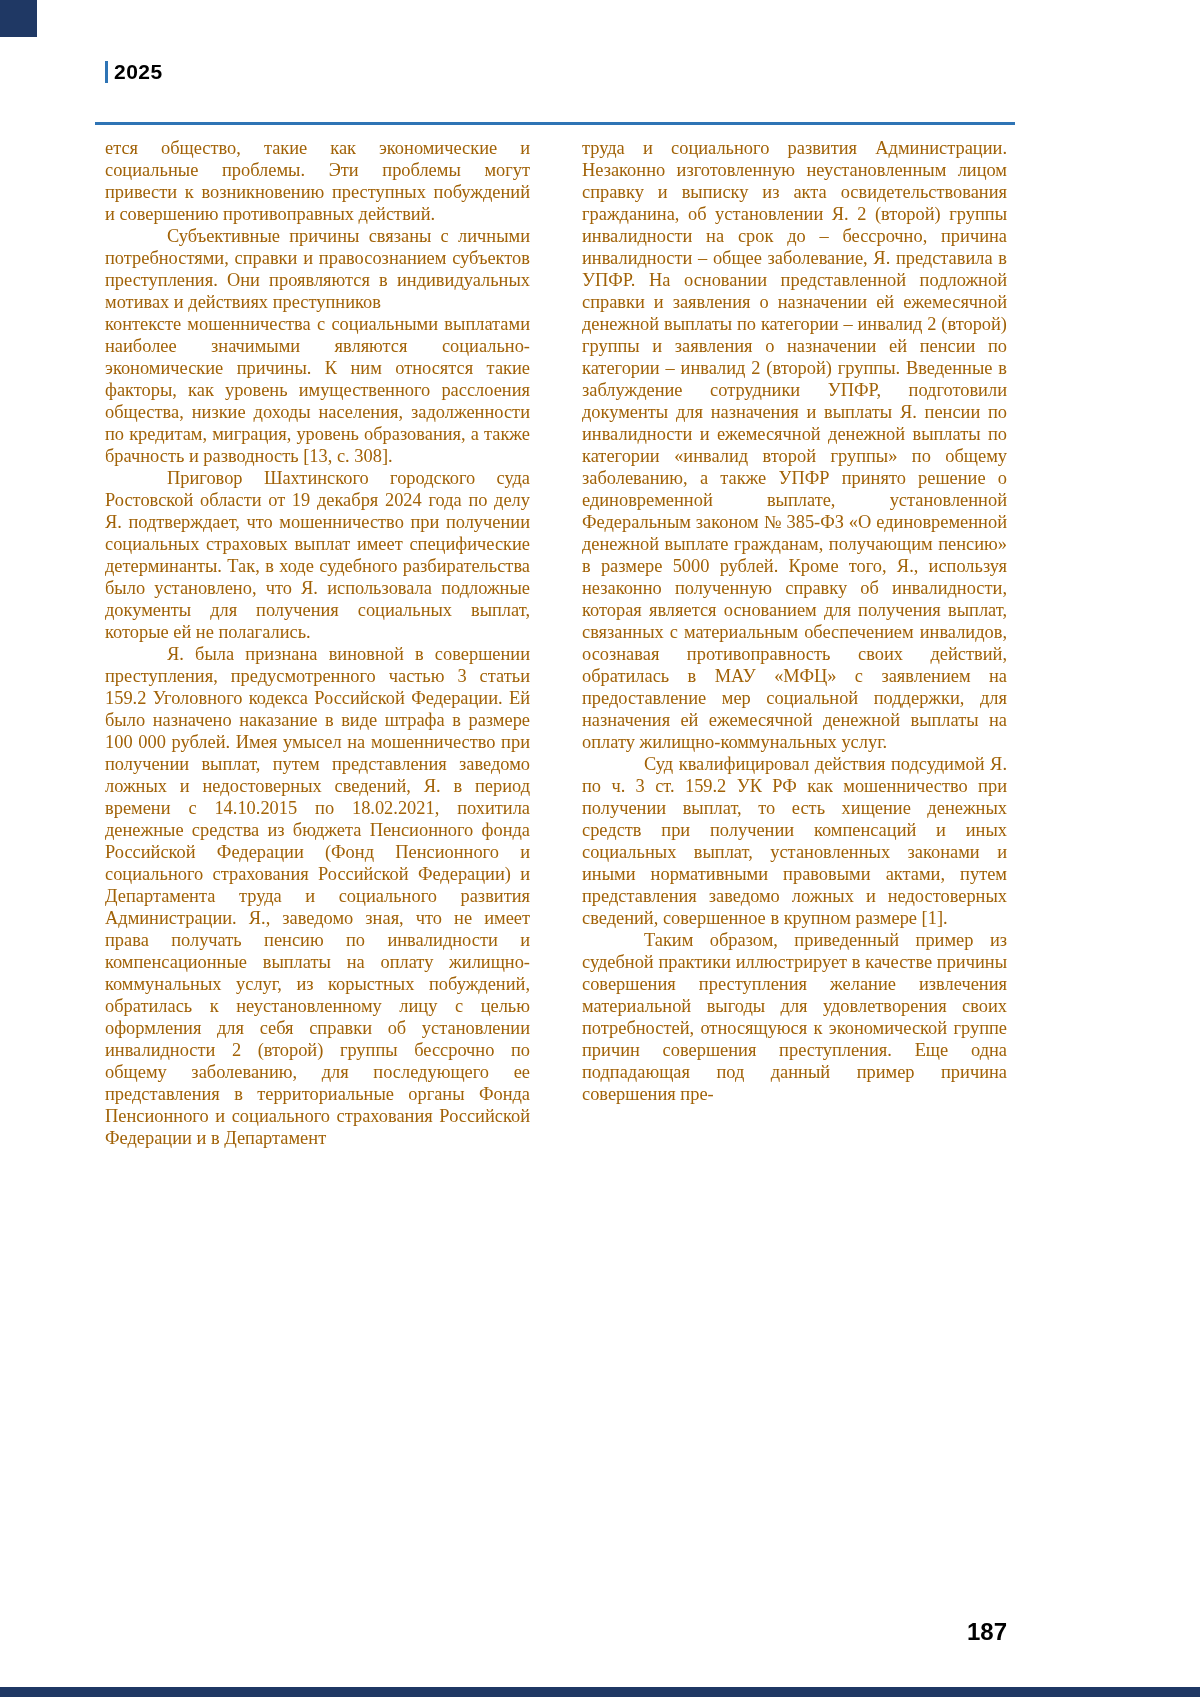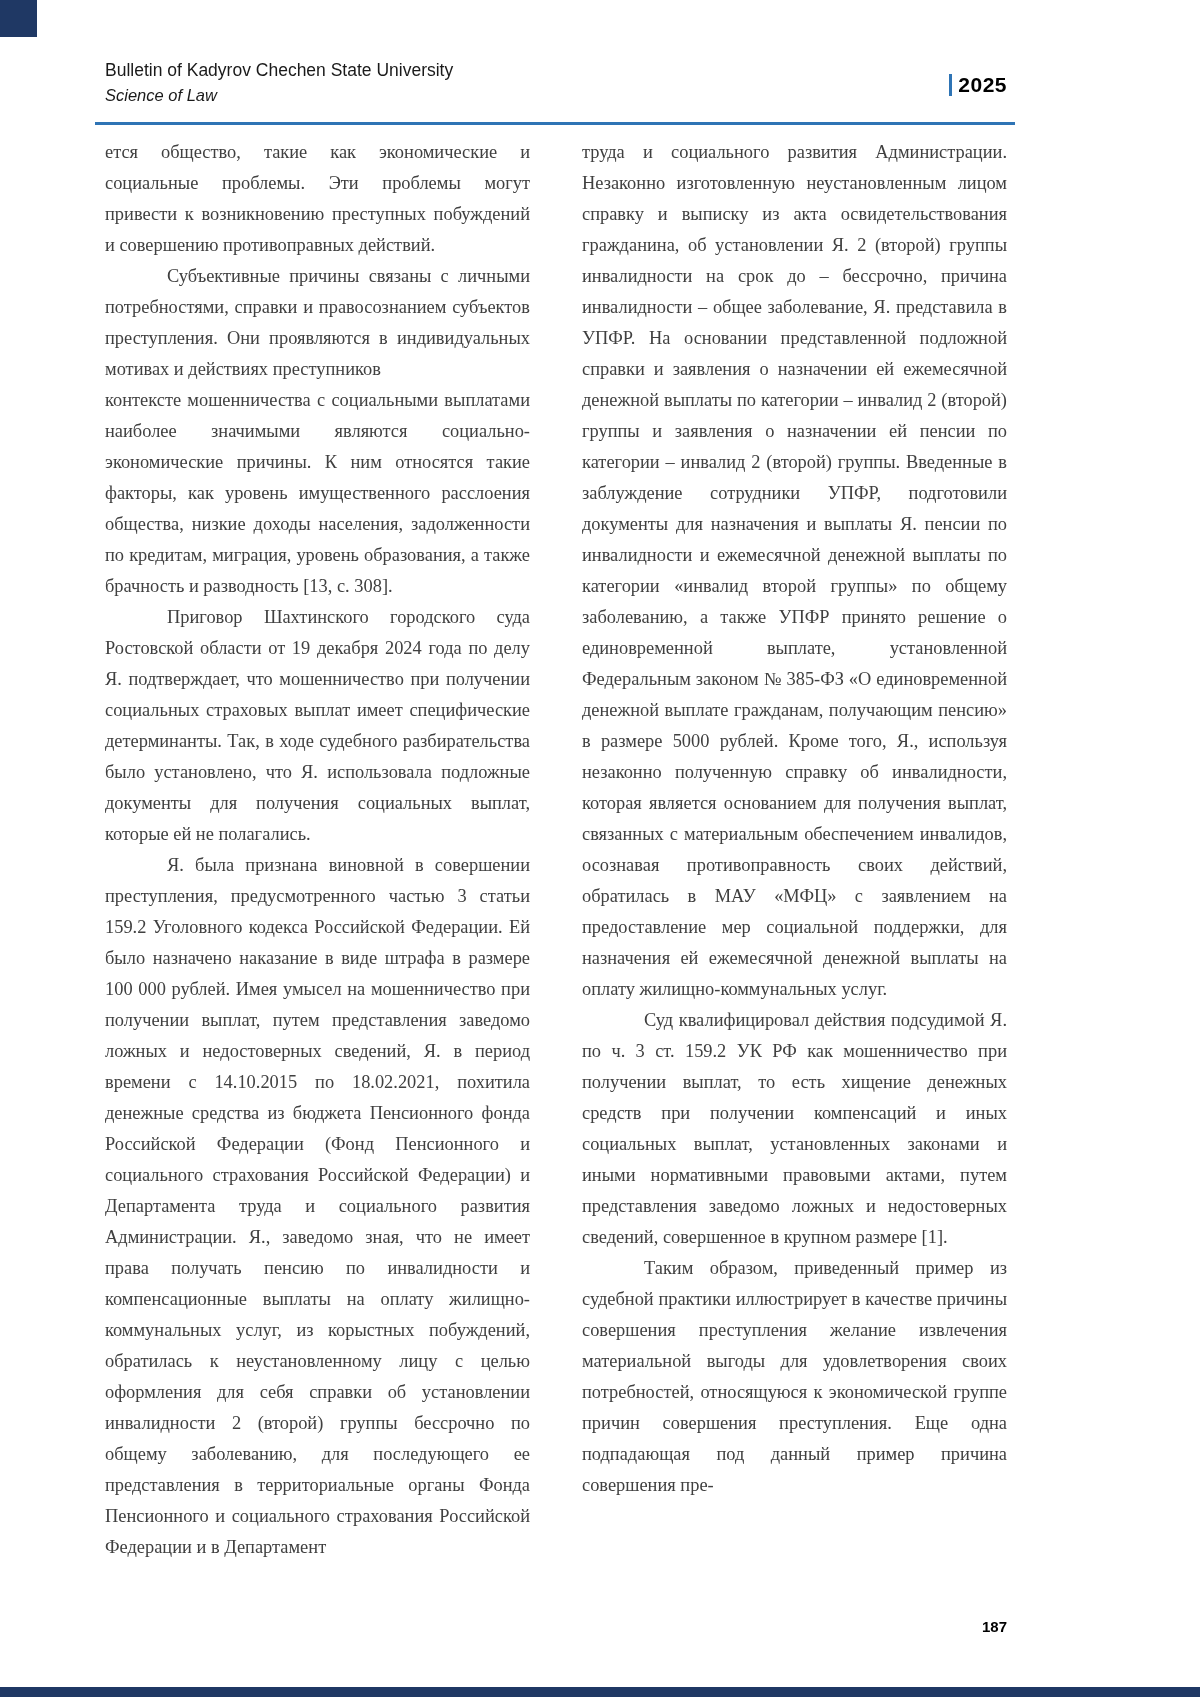"Bulletin of Kadyrov Chechen State" div.header-left { html: <div> <div>Bulletin of Kadyrov Chechen State University</div> <div>Science of Law</div> </div> -> none }
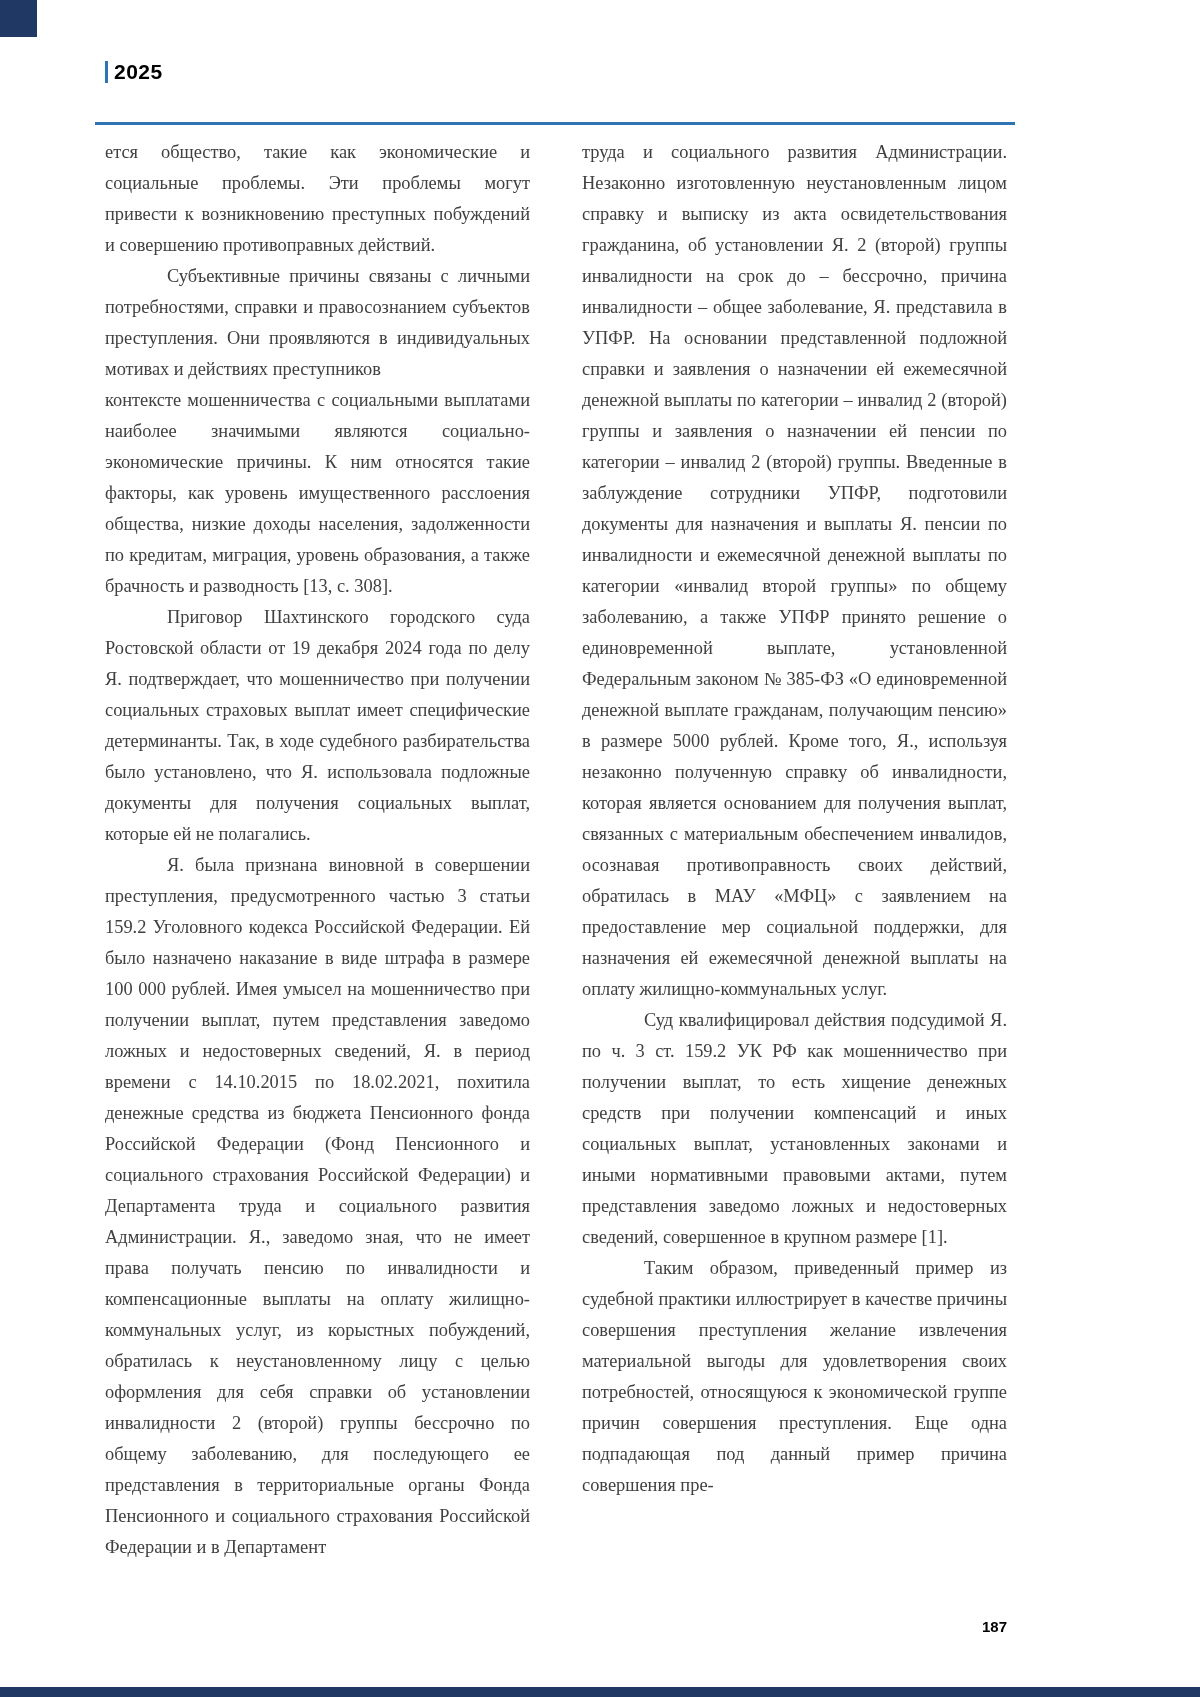"ется общество, такие как экономические" .col { color: #404040 -> #a16207; line-height: 31px -> 22px }
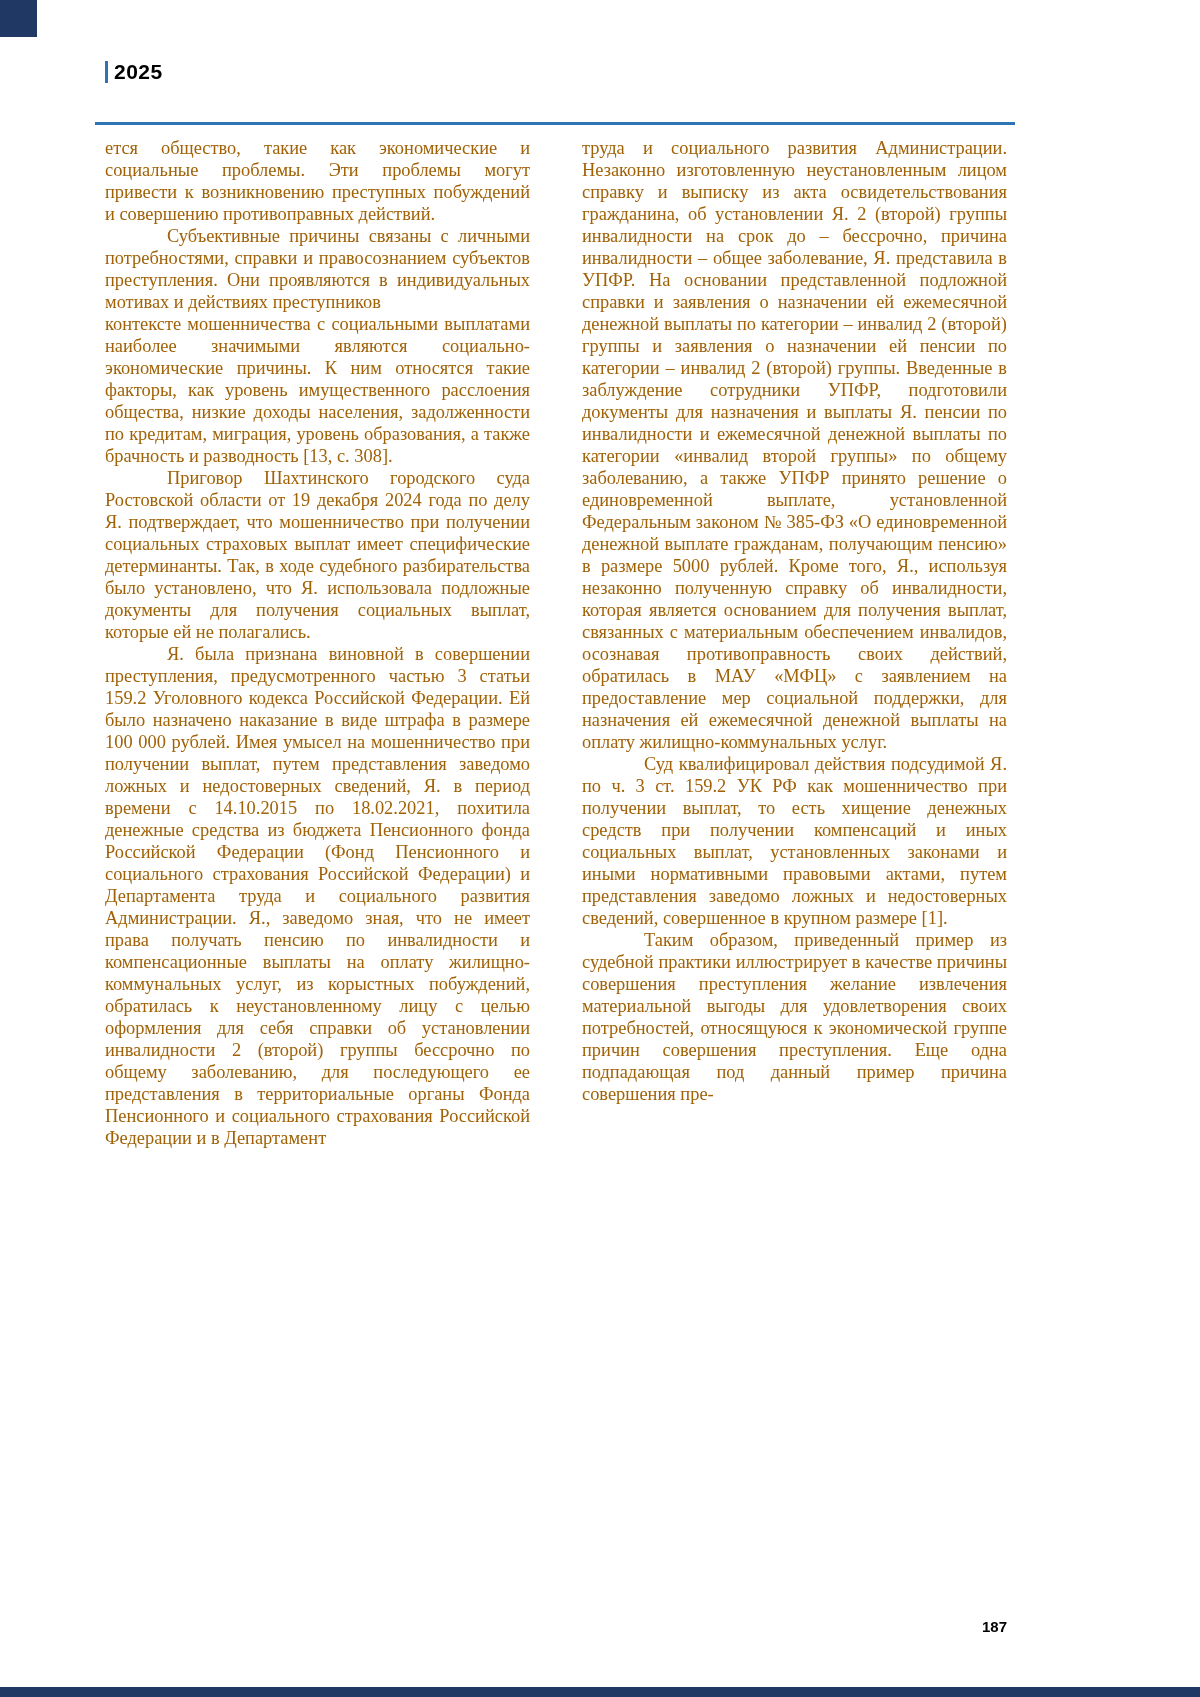"187" .page-number { font-size: 15px -> 24px }
